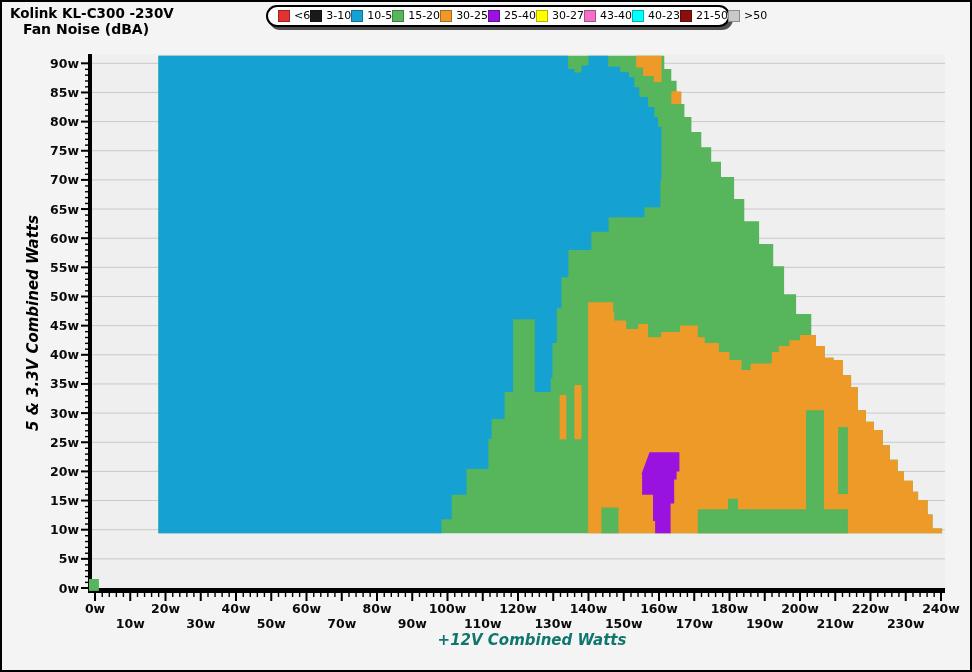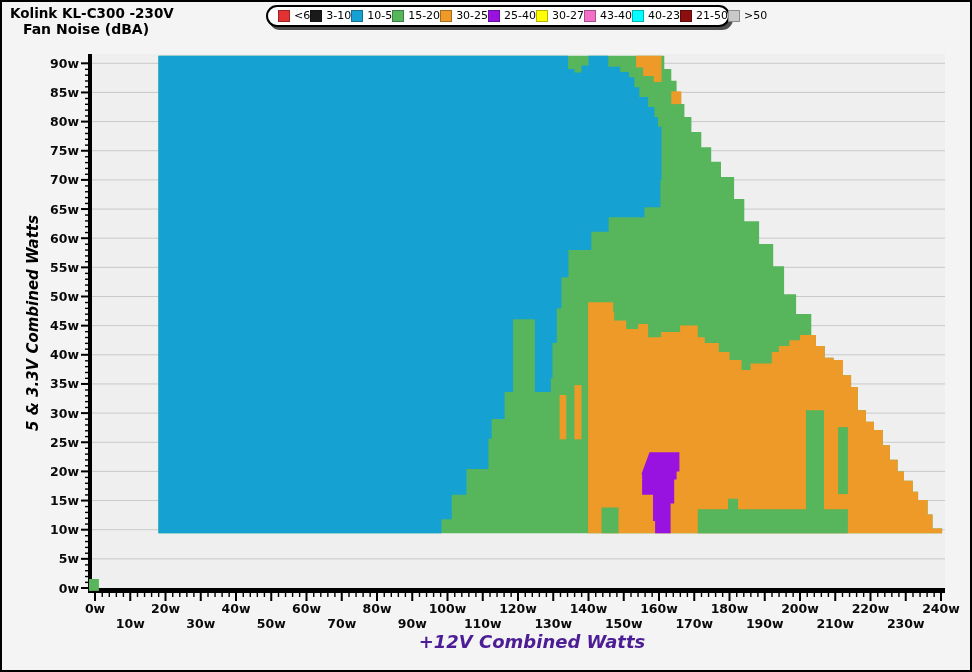"+12V Combined Watts" #x-axis-title { color: #4c1d95 -> #0f766e; font-size: 18px -> 15px }
